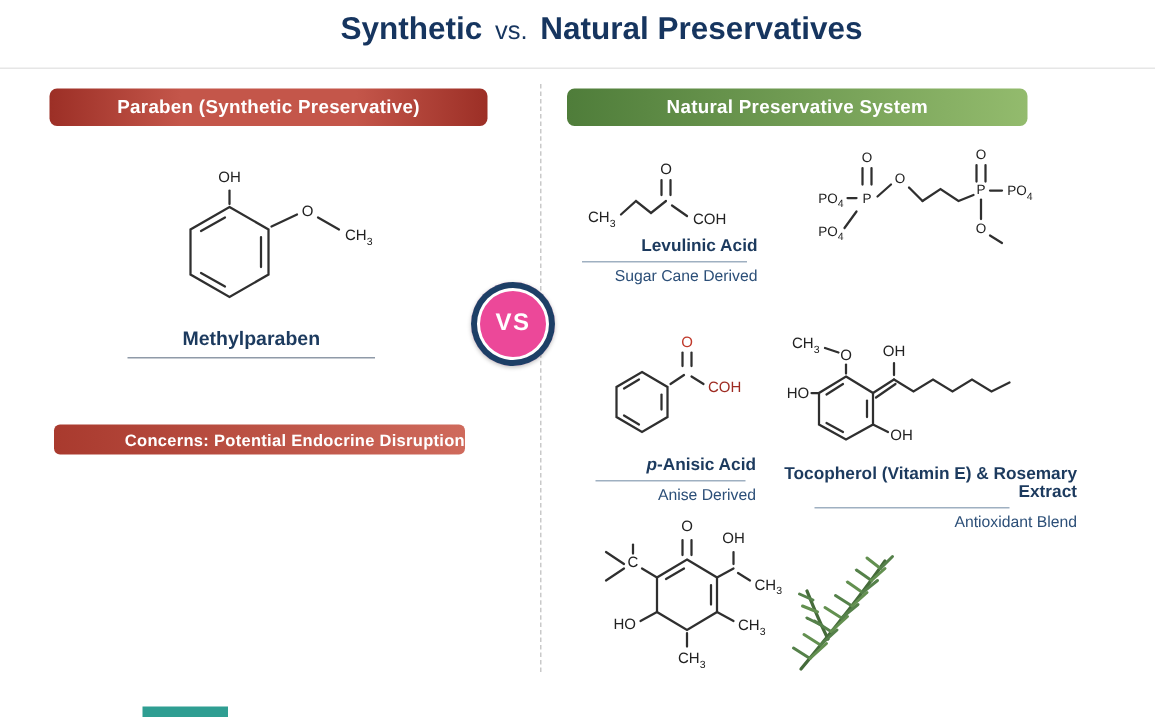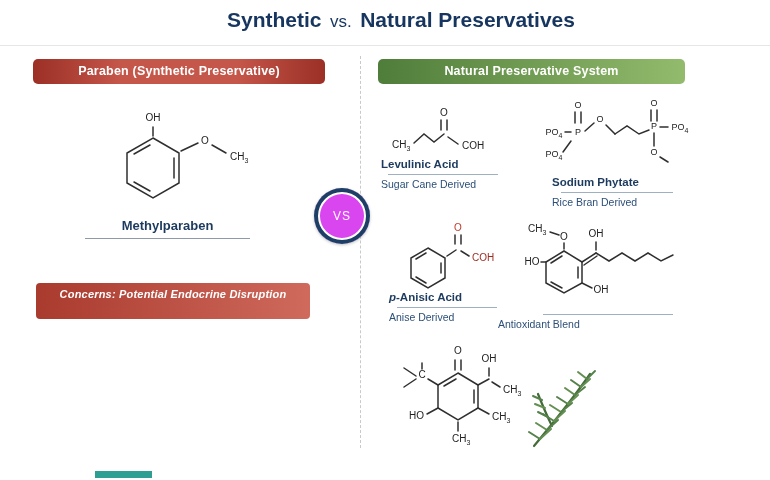"Levulinic Acid" .item-label { text-align: left -> right }
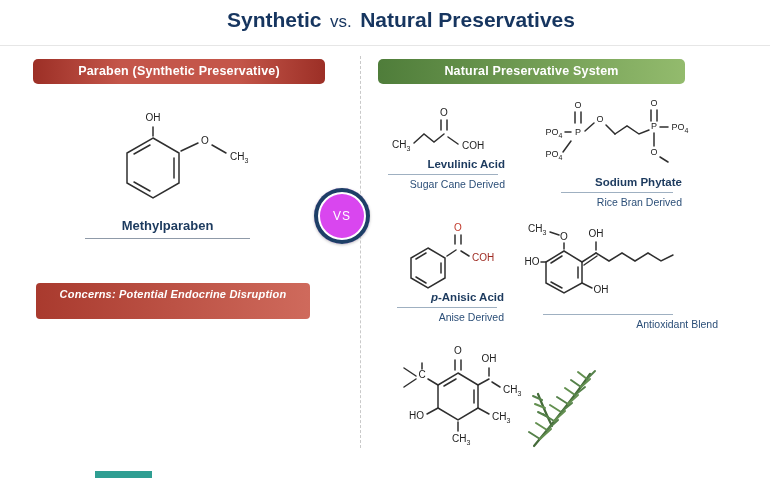"Sodium Phytate" div.item-label { html: <div> <div>Sodium Phytate</div> <div></div> <div>Rice Bran Derived</div> </div> -> none }
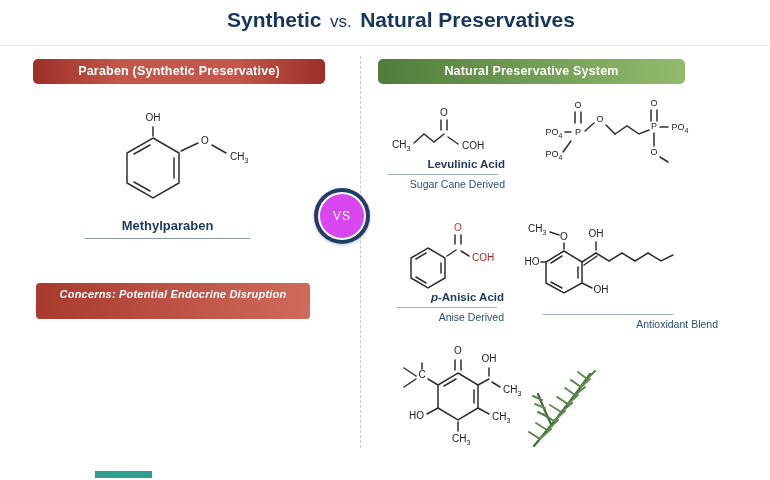"VS" .vs-circle { background: #d946ef -> #ec4899; font-size: 12px -> 16px; font-weight: normal -> bold }
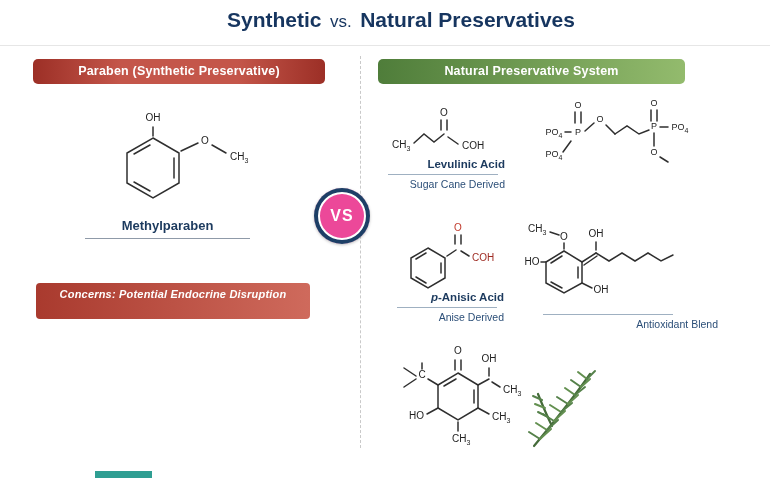"Concerns: Potential Endocrine Disruption" .banner-concern { font-style: italic -> none; height: 36px -> 20px; text-align: none -> right }
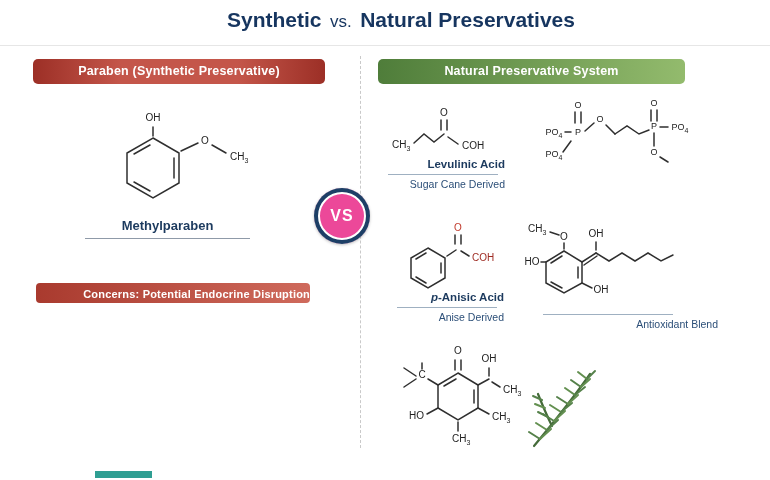"p-Anisic Acid" div.item-label { top: 291px -> 304px }
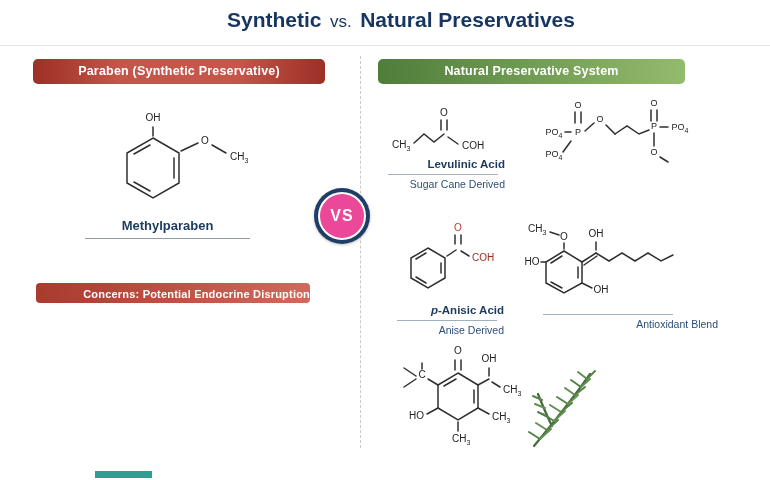"Tocopherol (Vitamin E) & Rosemary" div.item-name { html: none -> <div>Tocopherol (Vitamin E) &amp; Rosemary Extract</div> }
